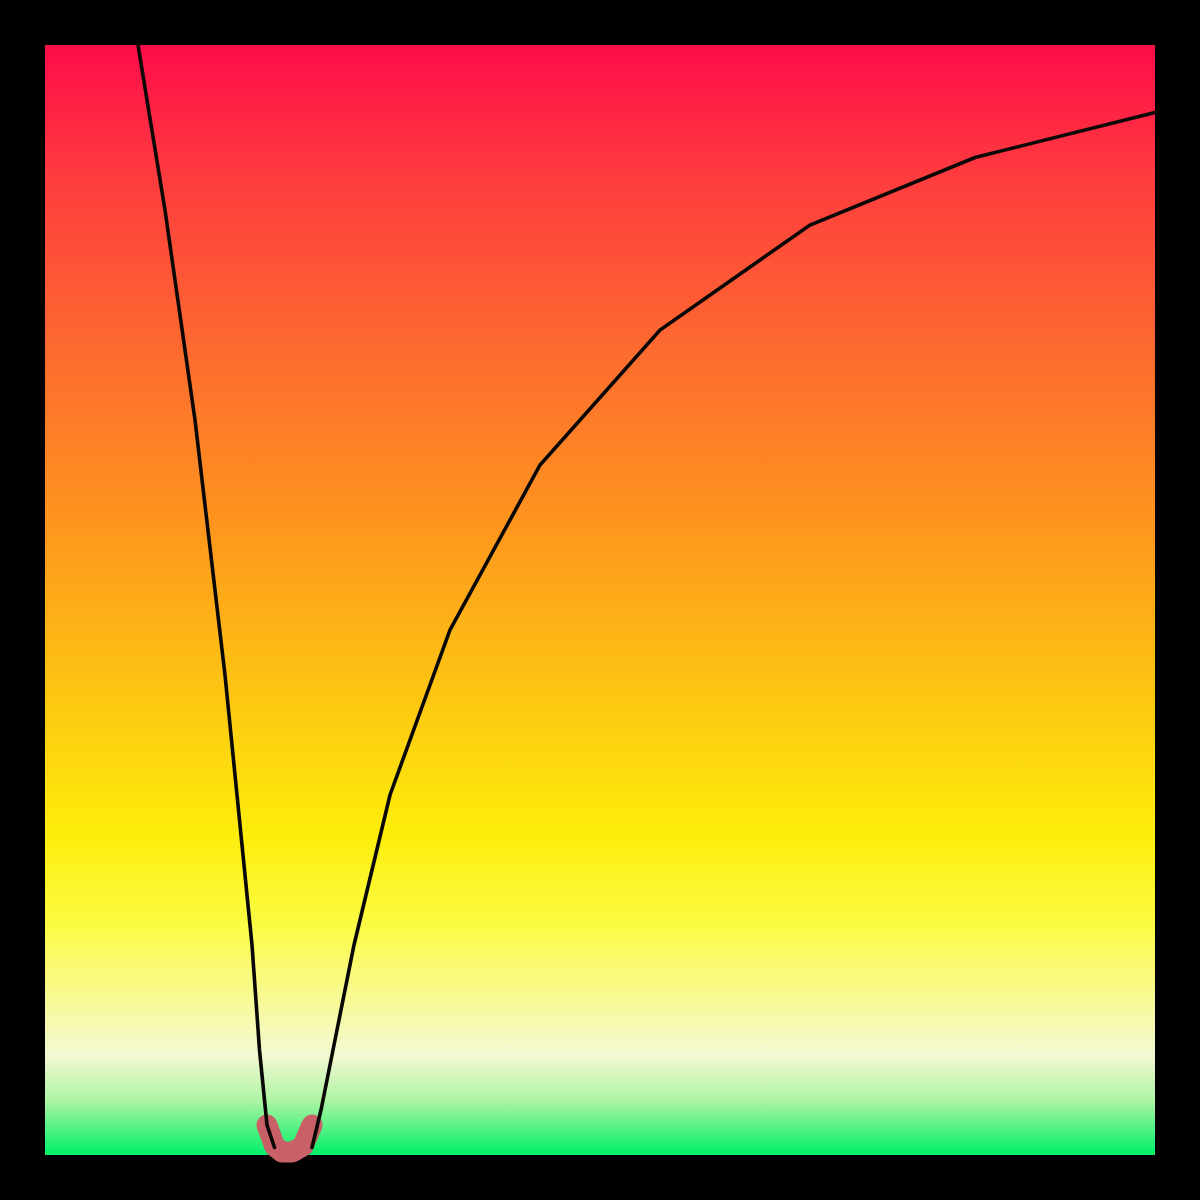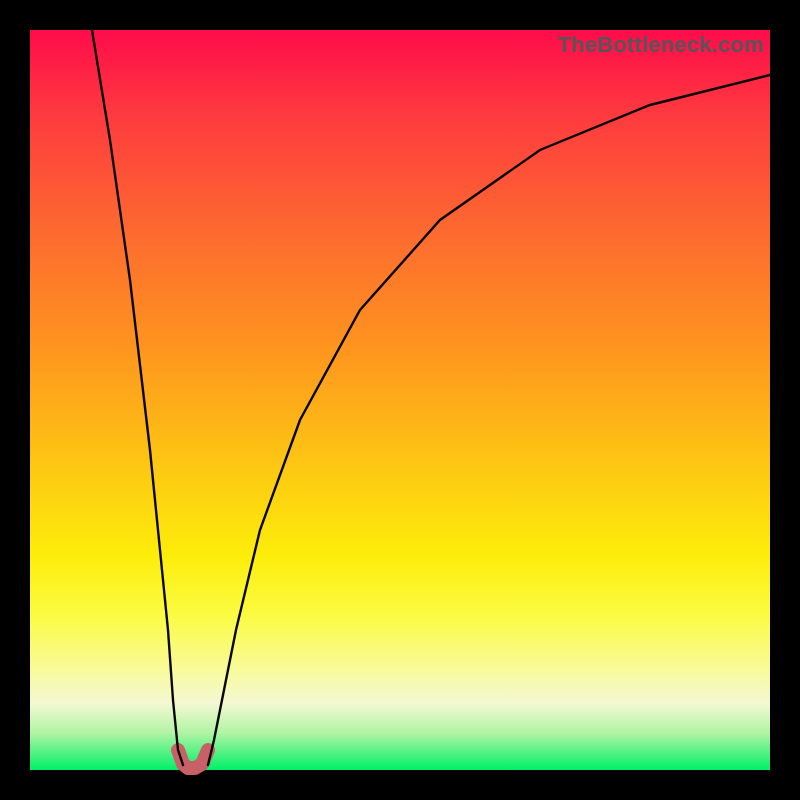"TheBottleneck.com" div.watermark { html: <div>TheBottleneck.com</div> -> none }
